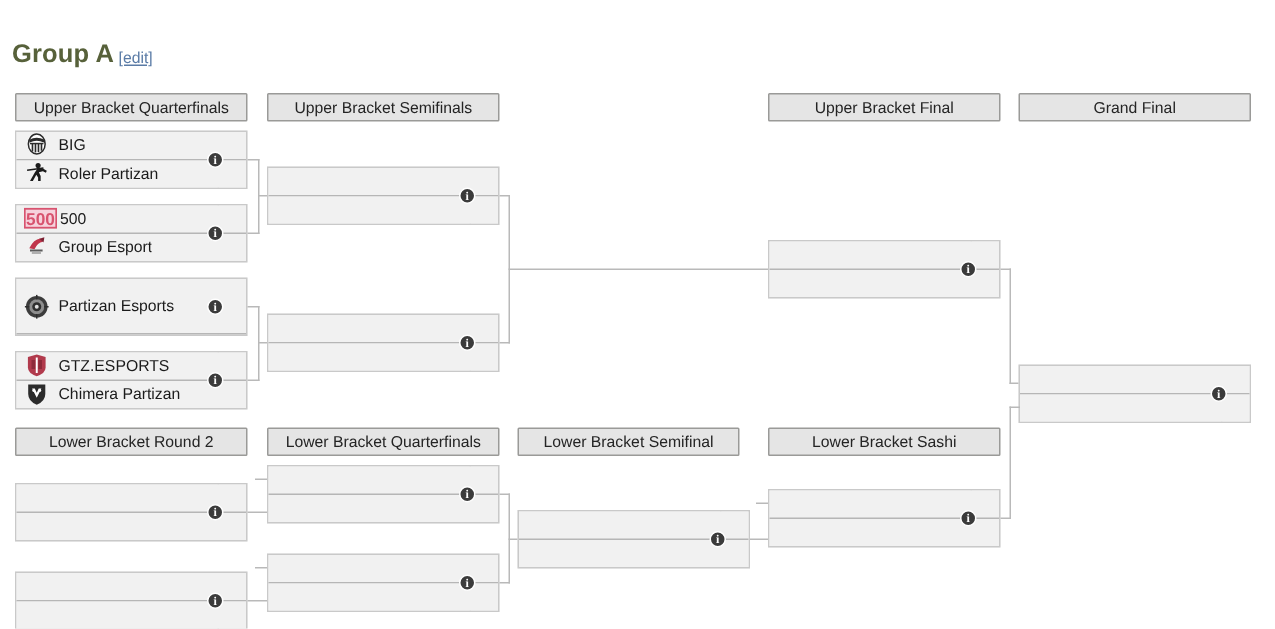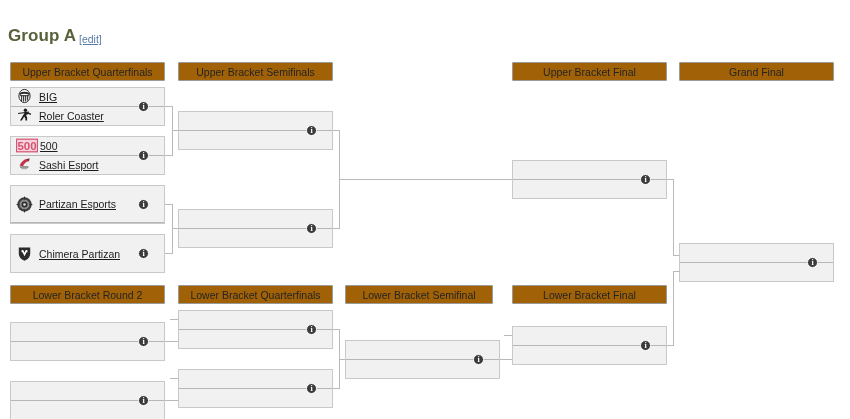"Upper Bracket Quarterfinals" .round-hdr { background: #a16207 -> #e5e5e5 }
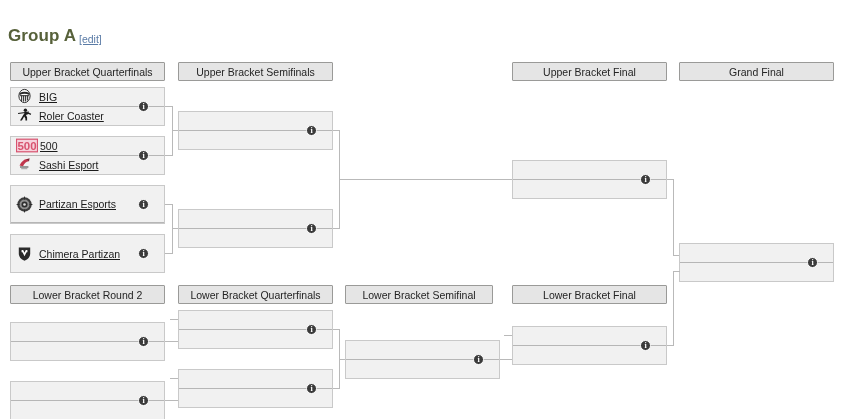"BIG" .tname { text-decoration: underline -> none }
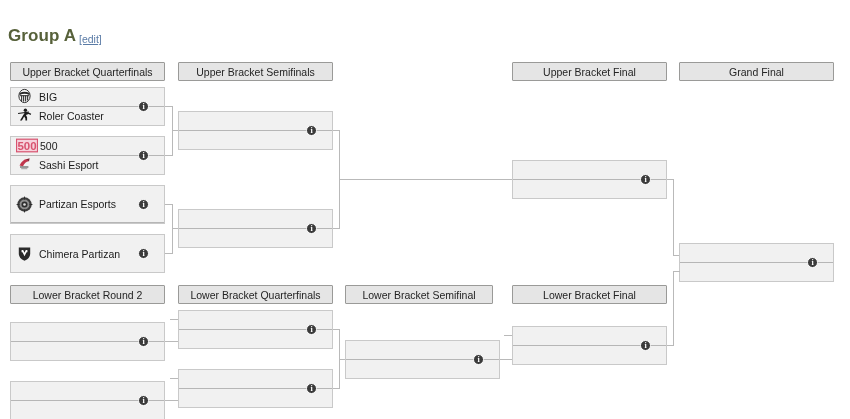"Roler Coaster" span.tname { text: Coaster -> Partizan }
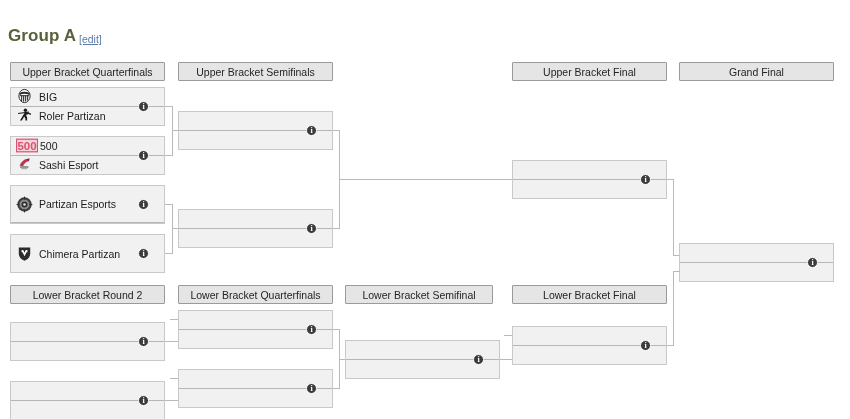"Sashi Esport" span.tname { text: Sashi -> Group }
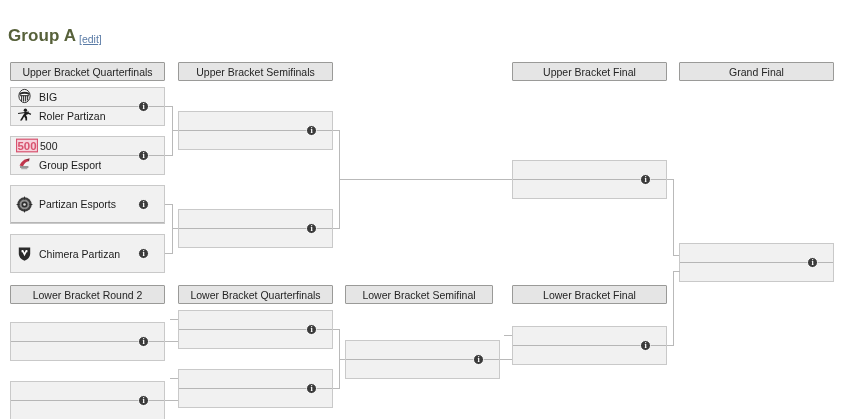"GTZ.ESPORTS" div.opp { html: none -> <div> <span> <svg> <path></path> <path></path> <path></path> <path></path> </svg> </span> <span>GTZ.ESPORTS</span> <span></span> </div> }
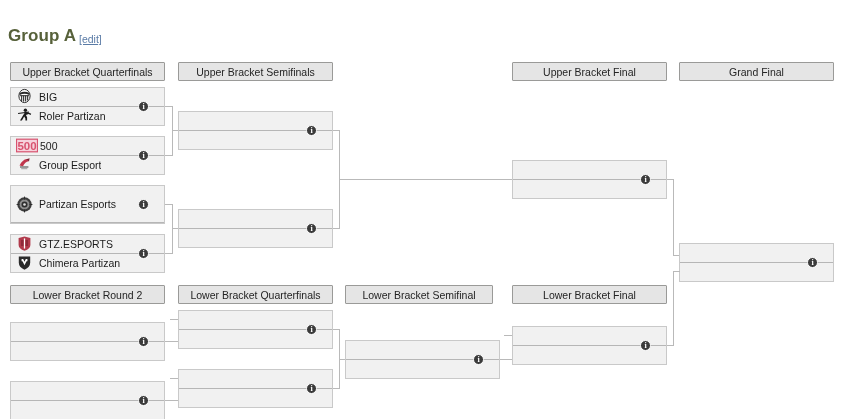"Lower Bracket Final" div.round-hdr { text: Final -> Sashi }
